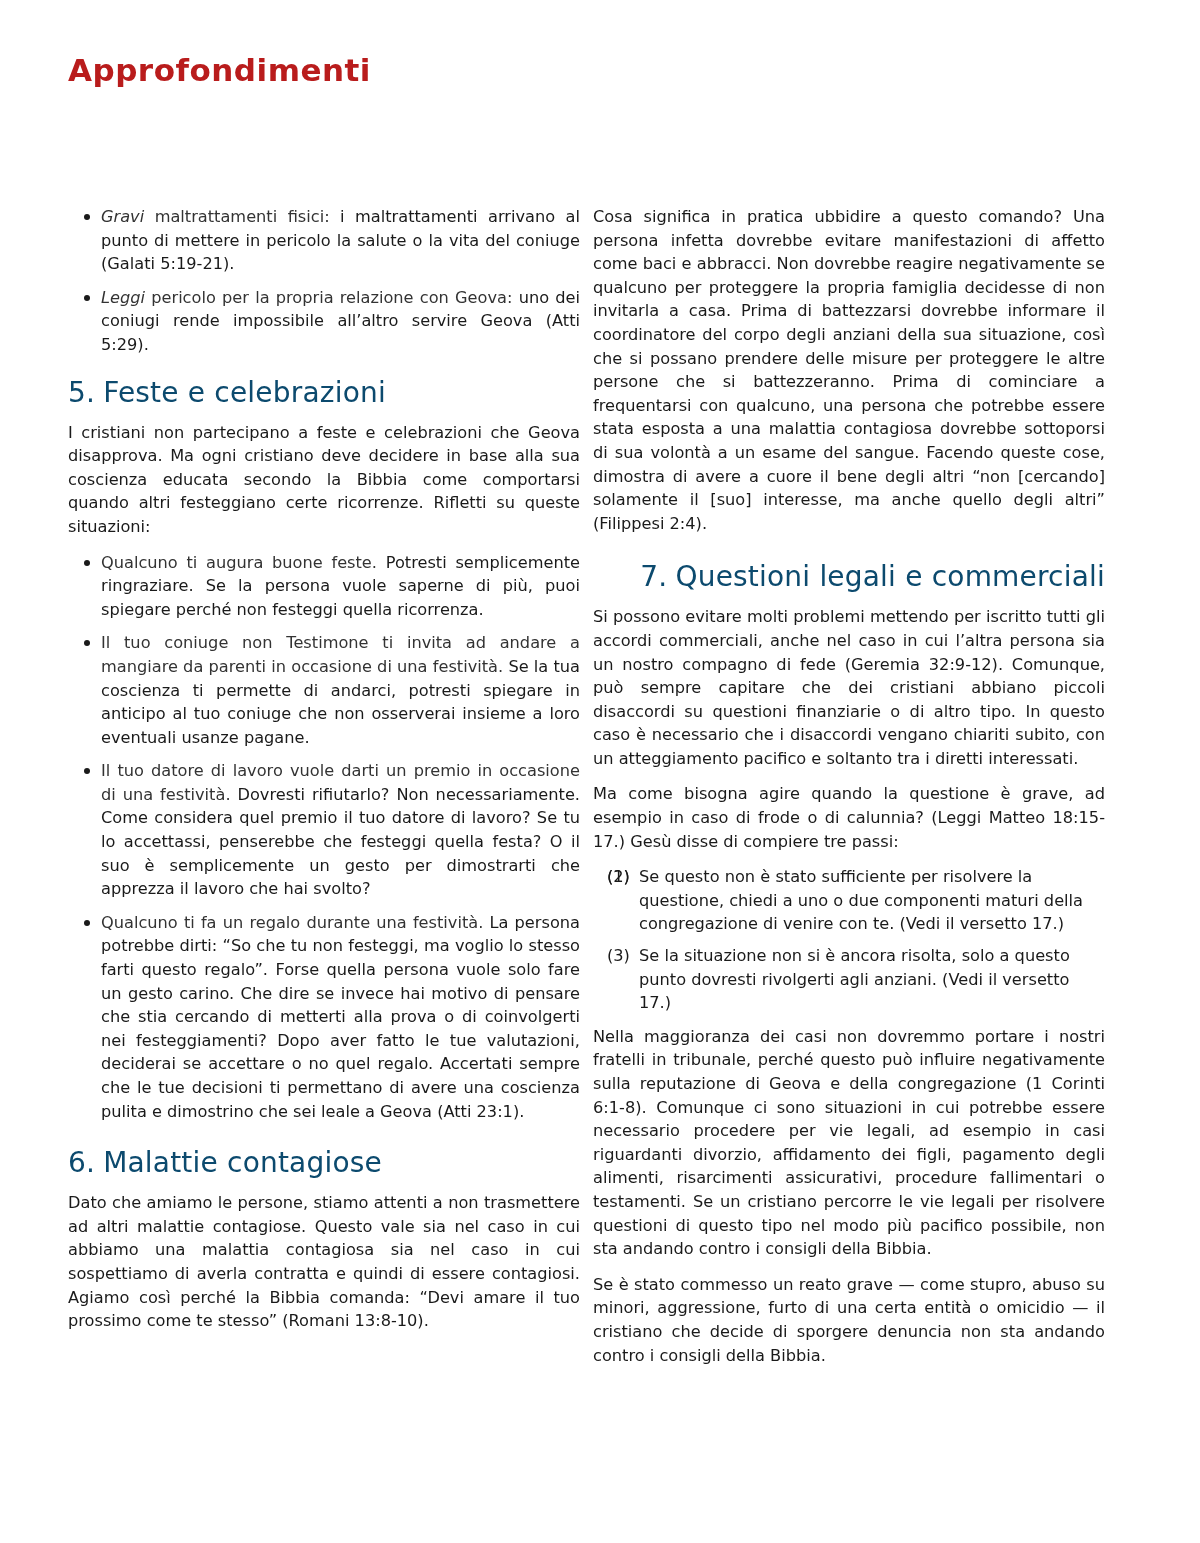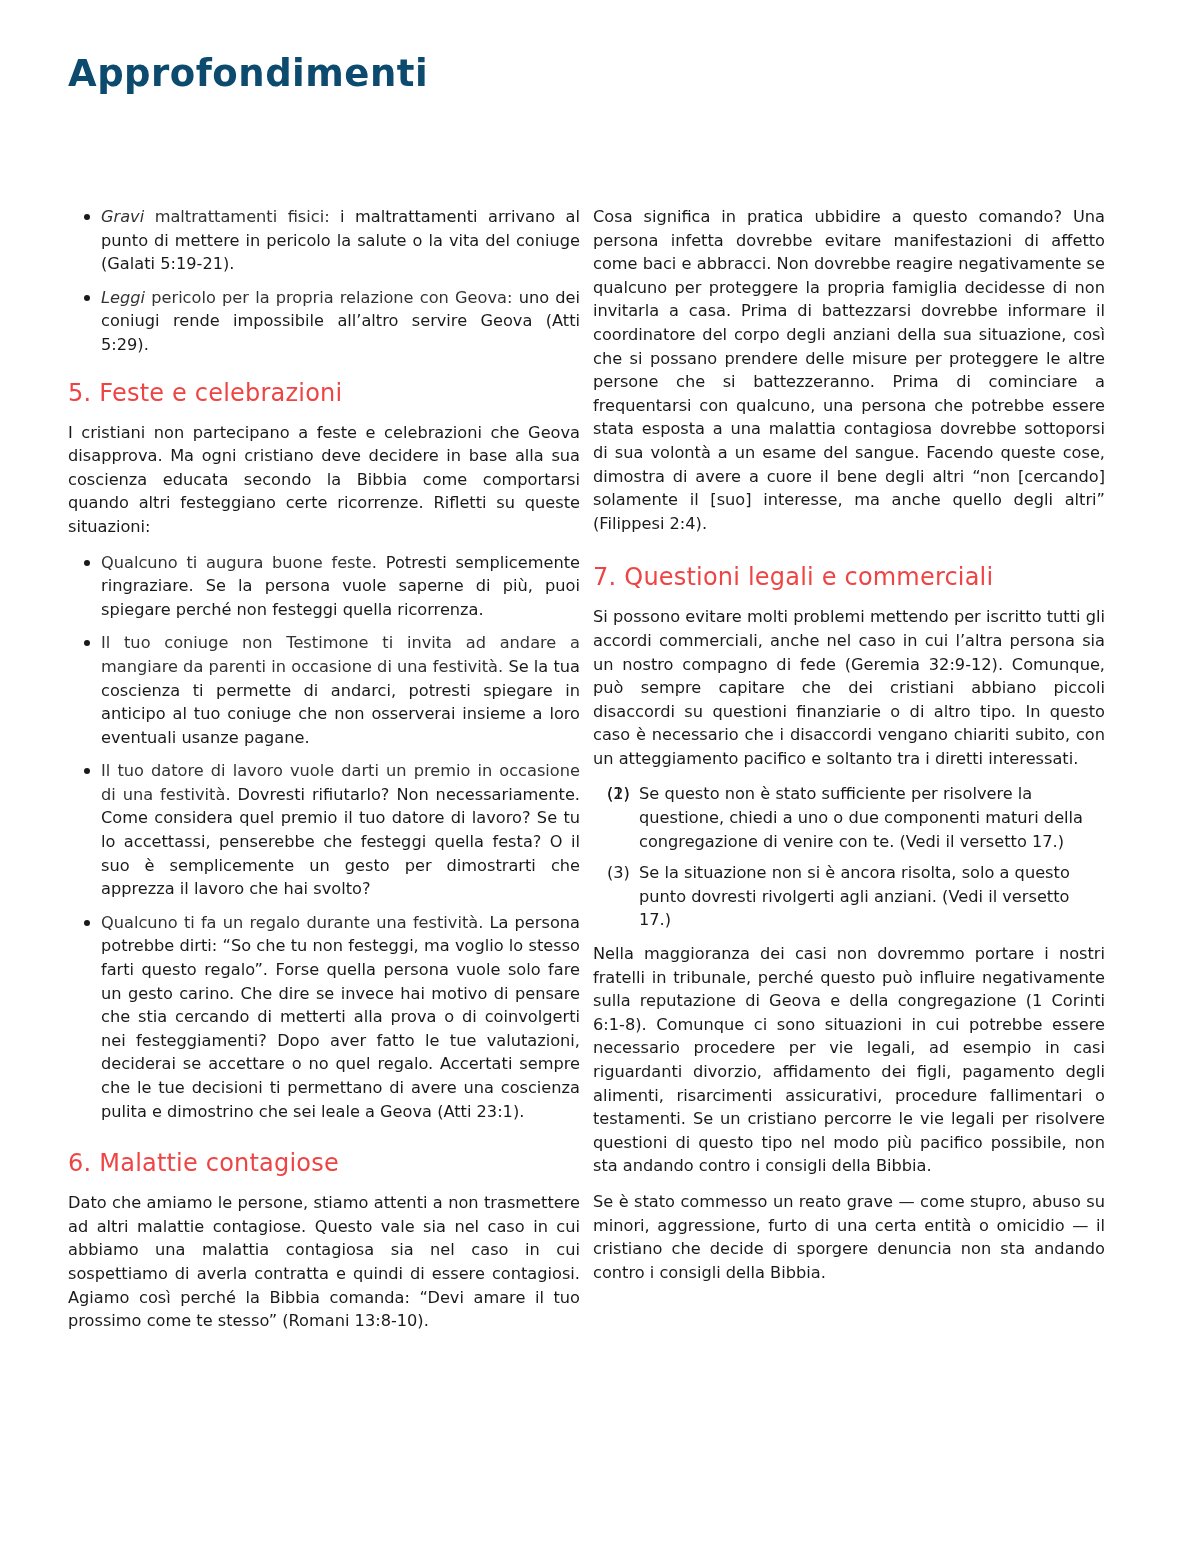"Approfondimenti" .running-head { color: #0c4a6e -> #b91c1c; font-size: 37px -> 31px }
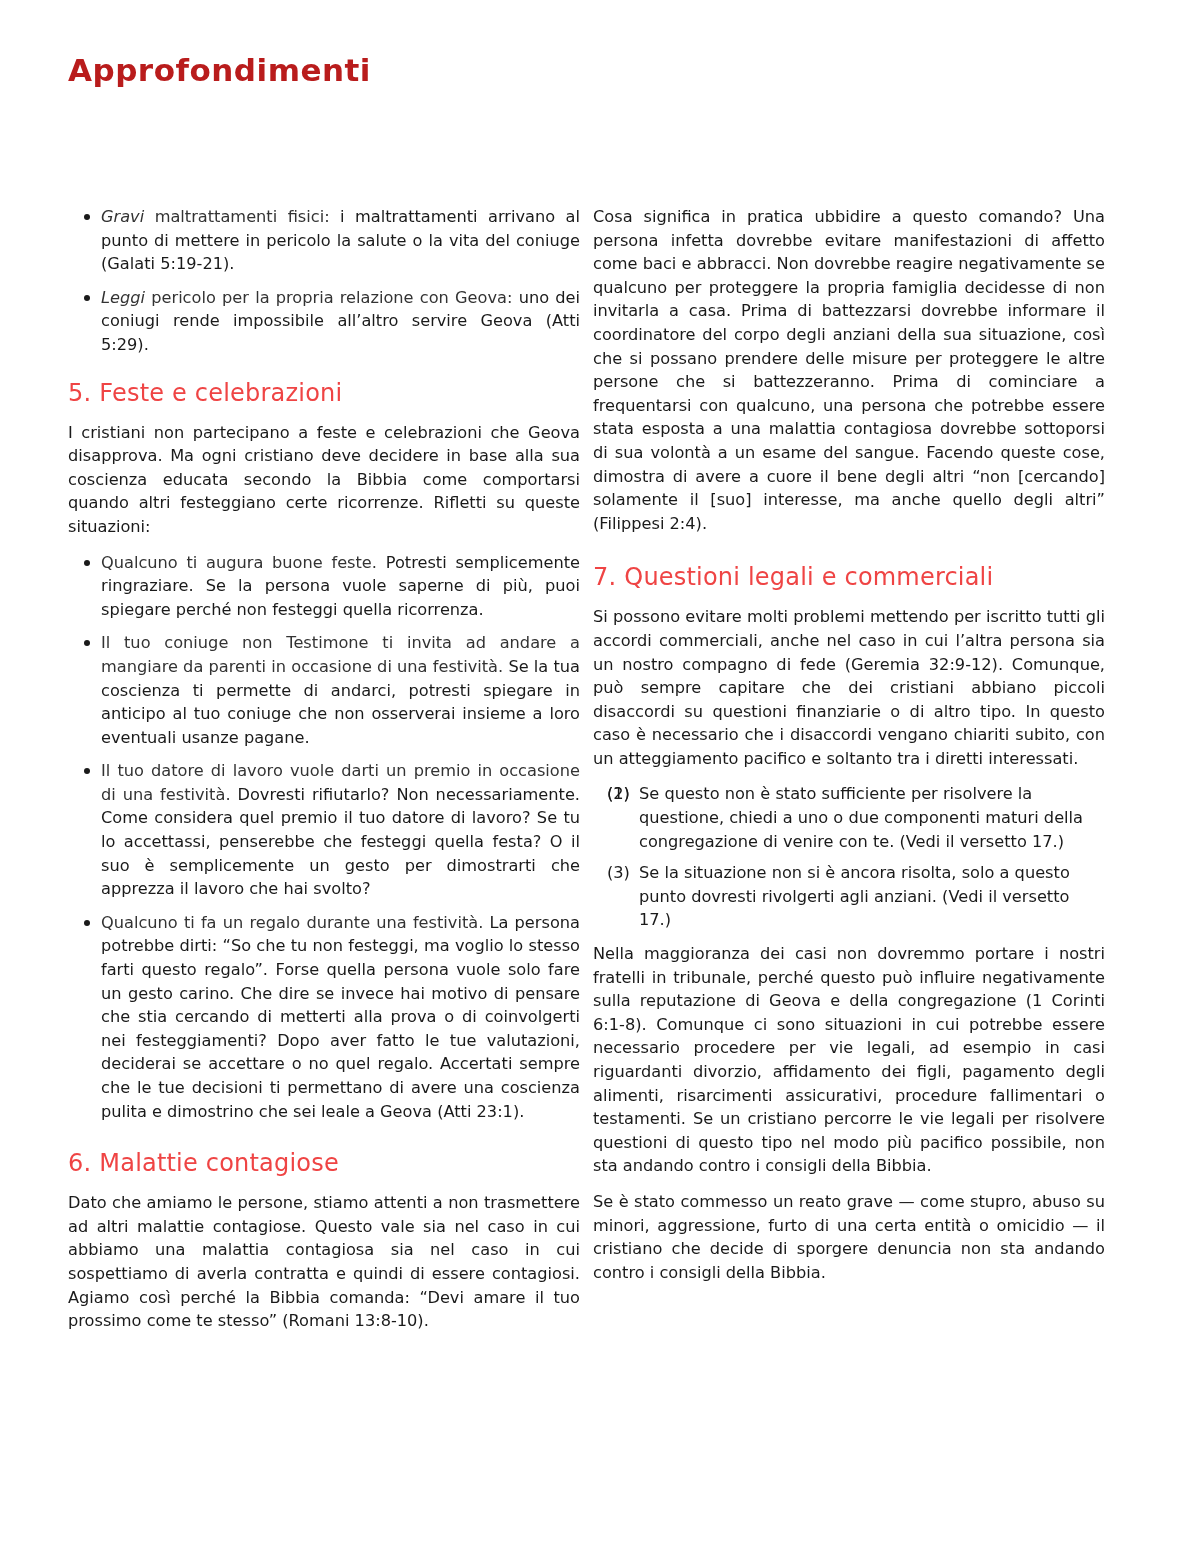"5. Feste e celebrazioni" h2 { color: #ef4444 -> #0c4a6e; font-size: 24px -> 28px }
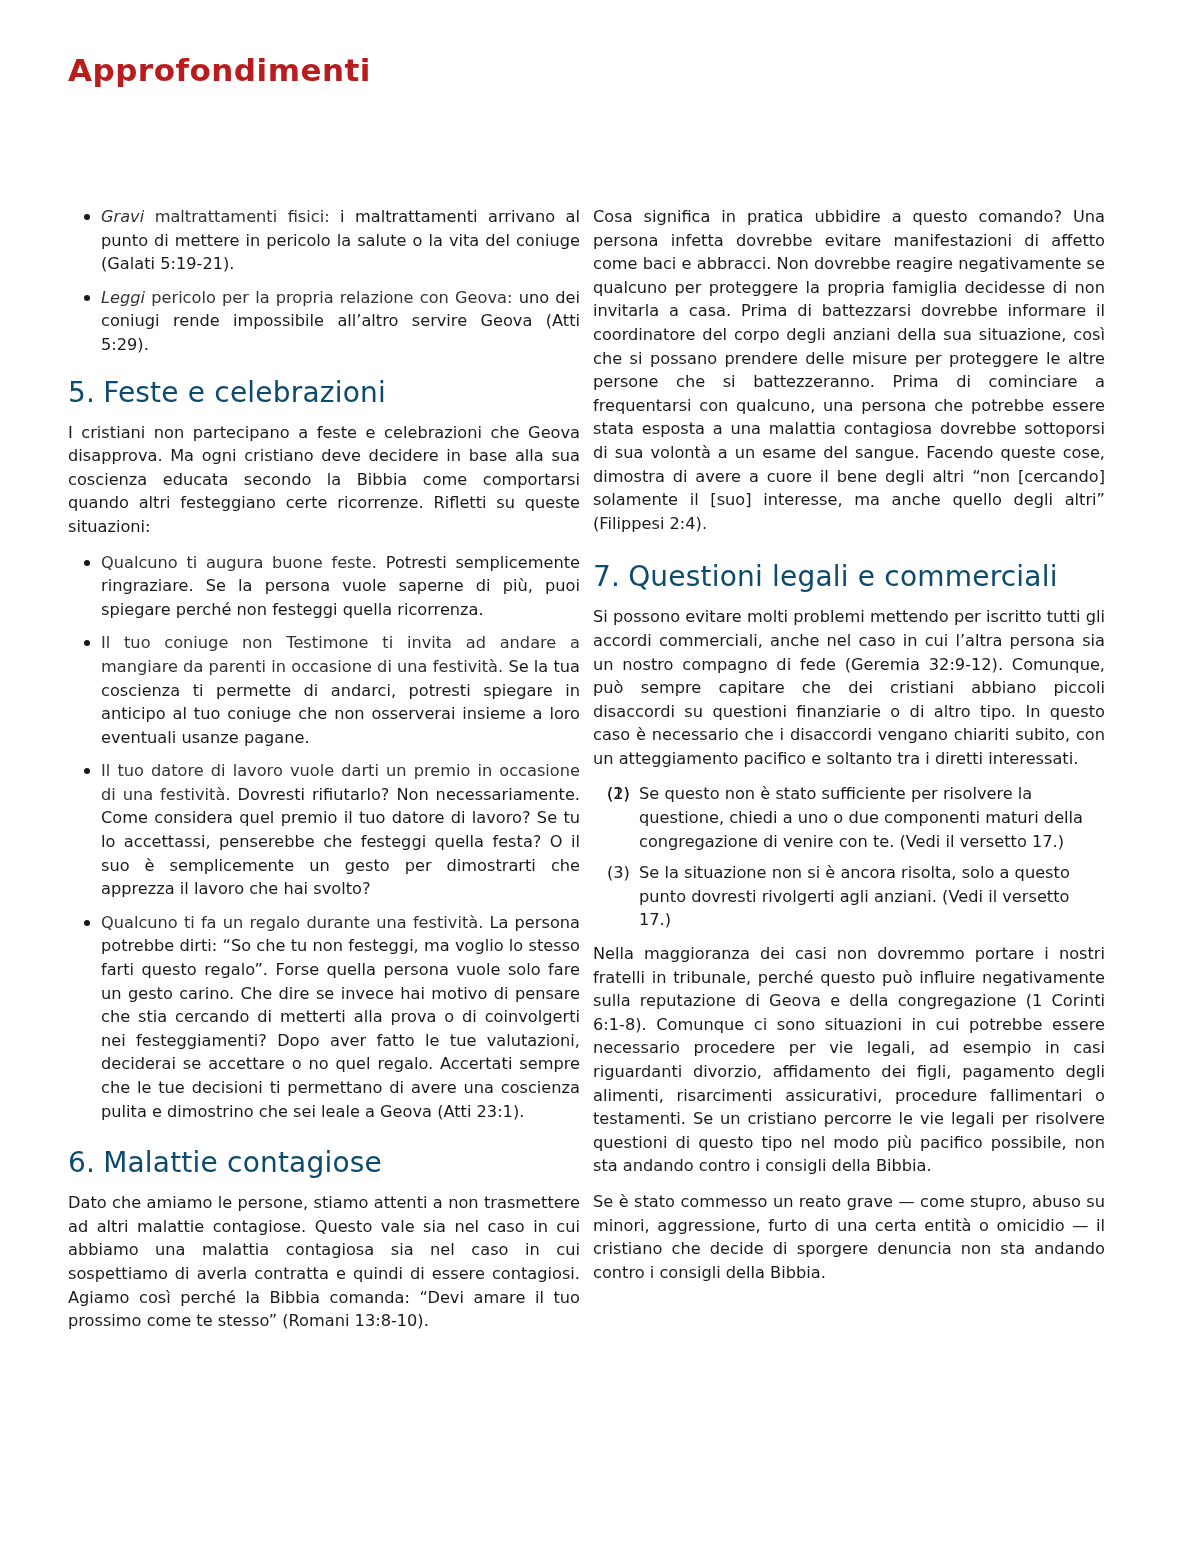"7. Questioni legali e commerciali" .sec7 { text-align: none -> right }
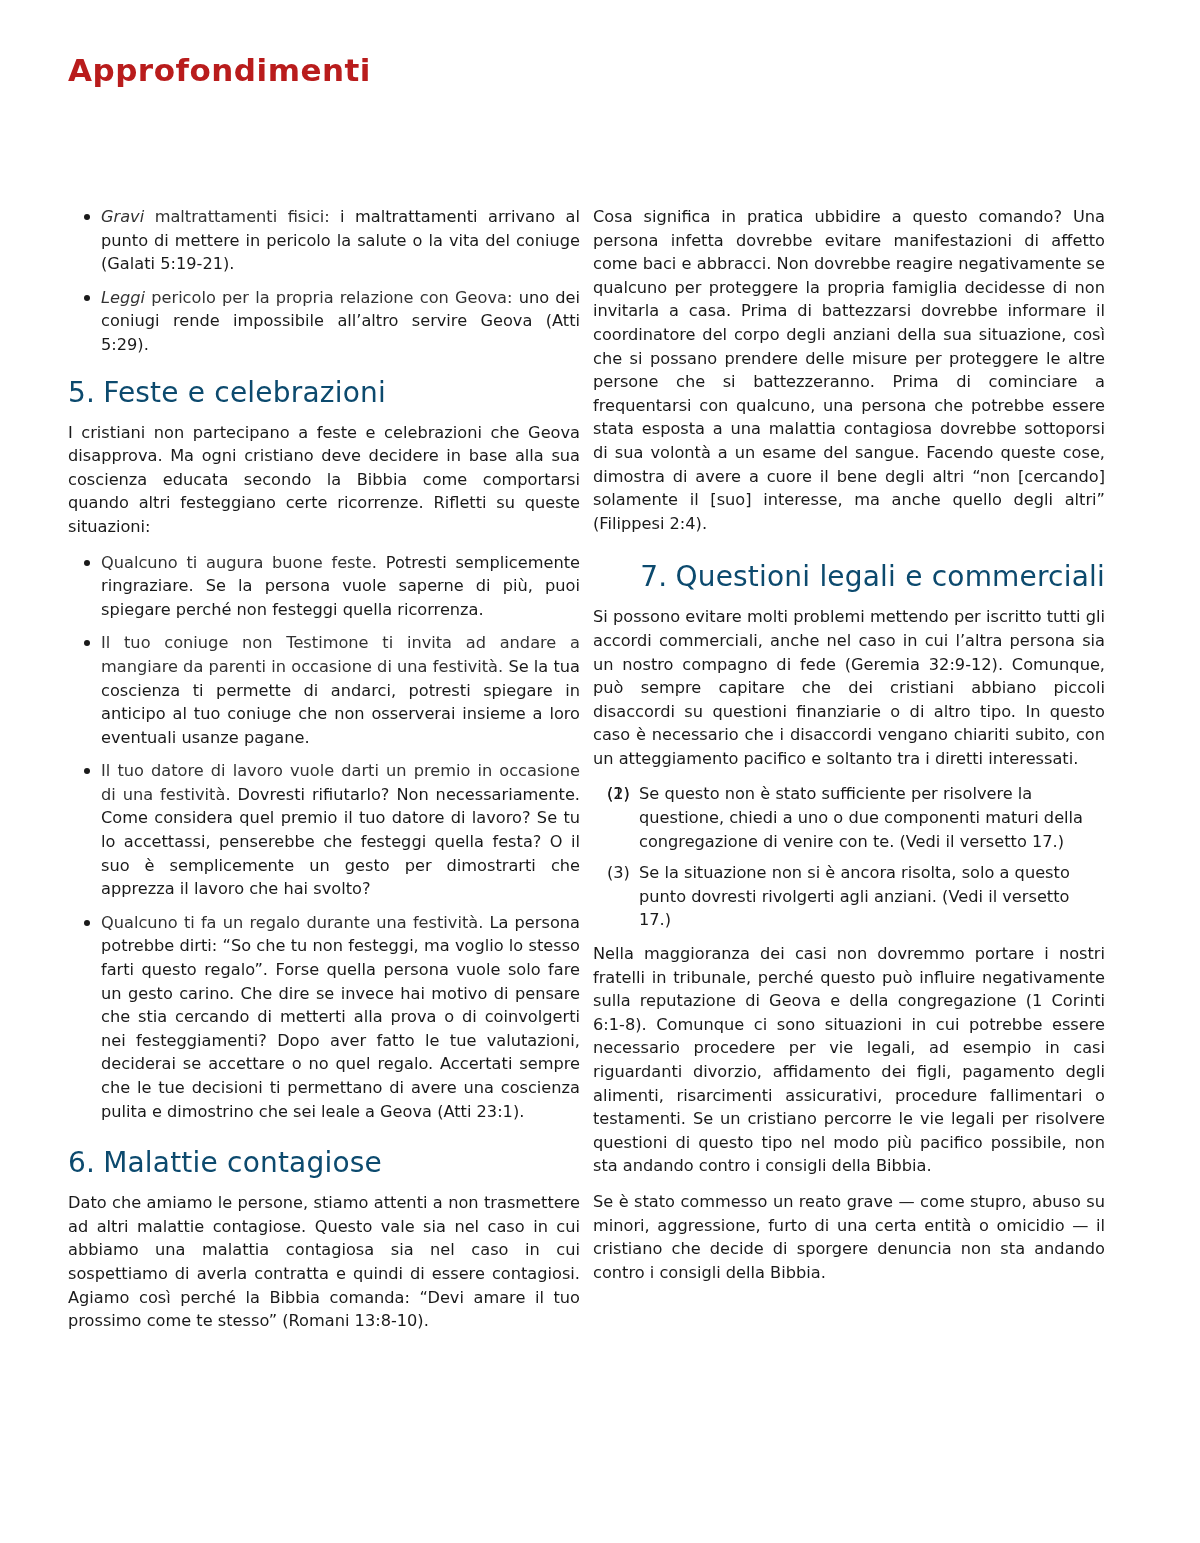"Ma come bisogna agire quando" p { html: none -> <p>Ma come bisogna agire quando la questione è grave, ad esempio in caso di frode o di calunnia? (Leggi Matteo 18:15-17.) Gesù disse di compiere tre passi:</p> }
